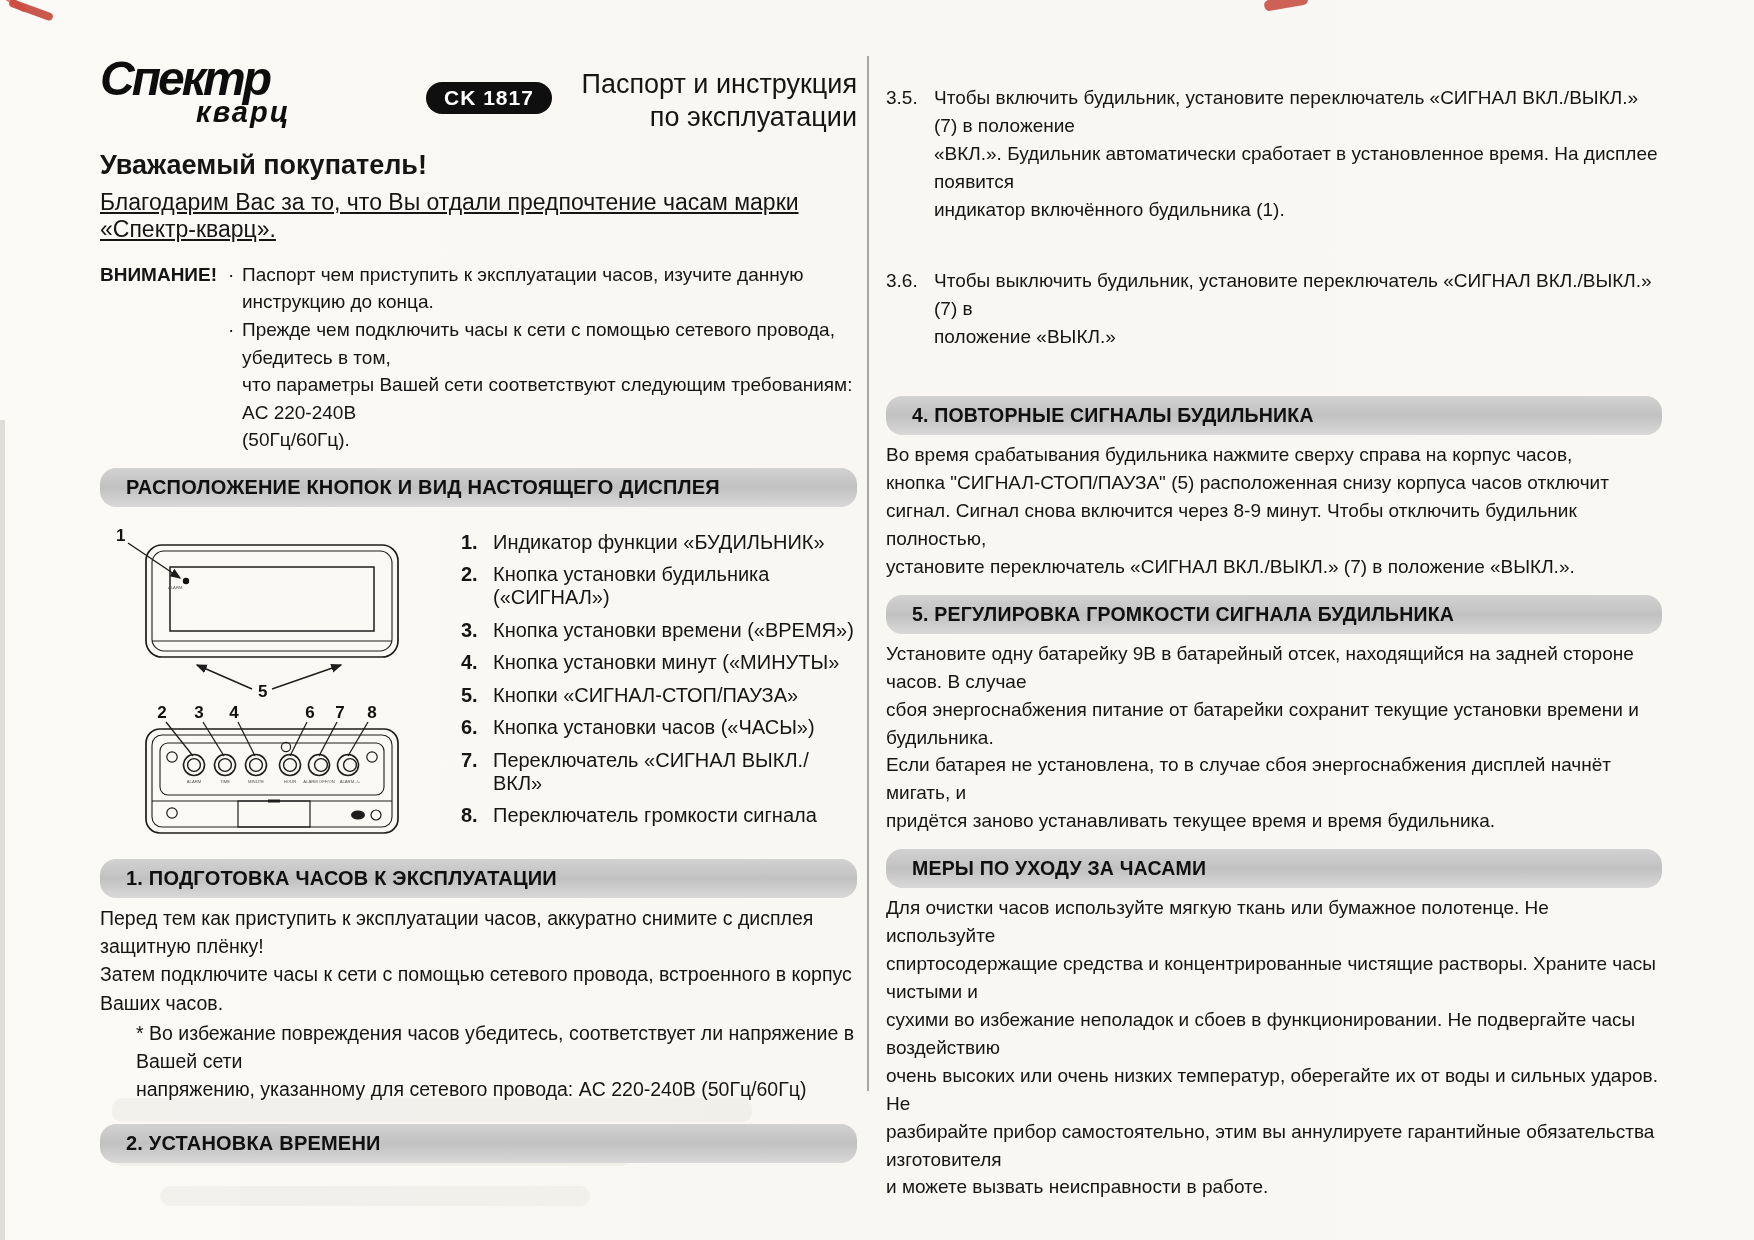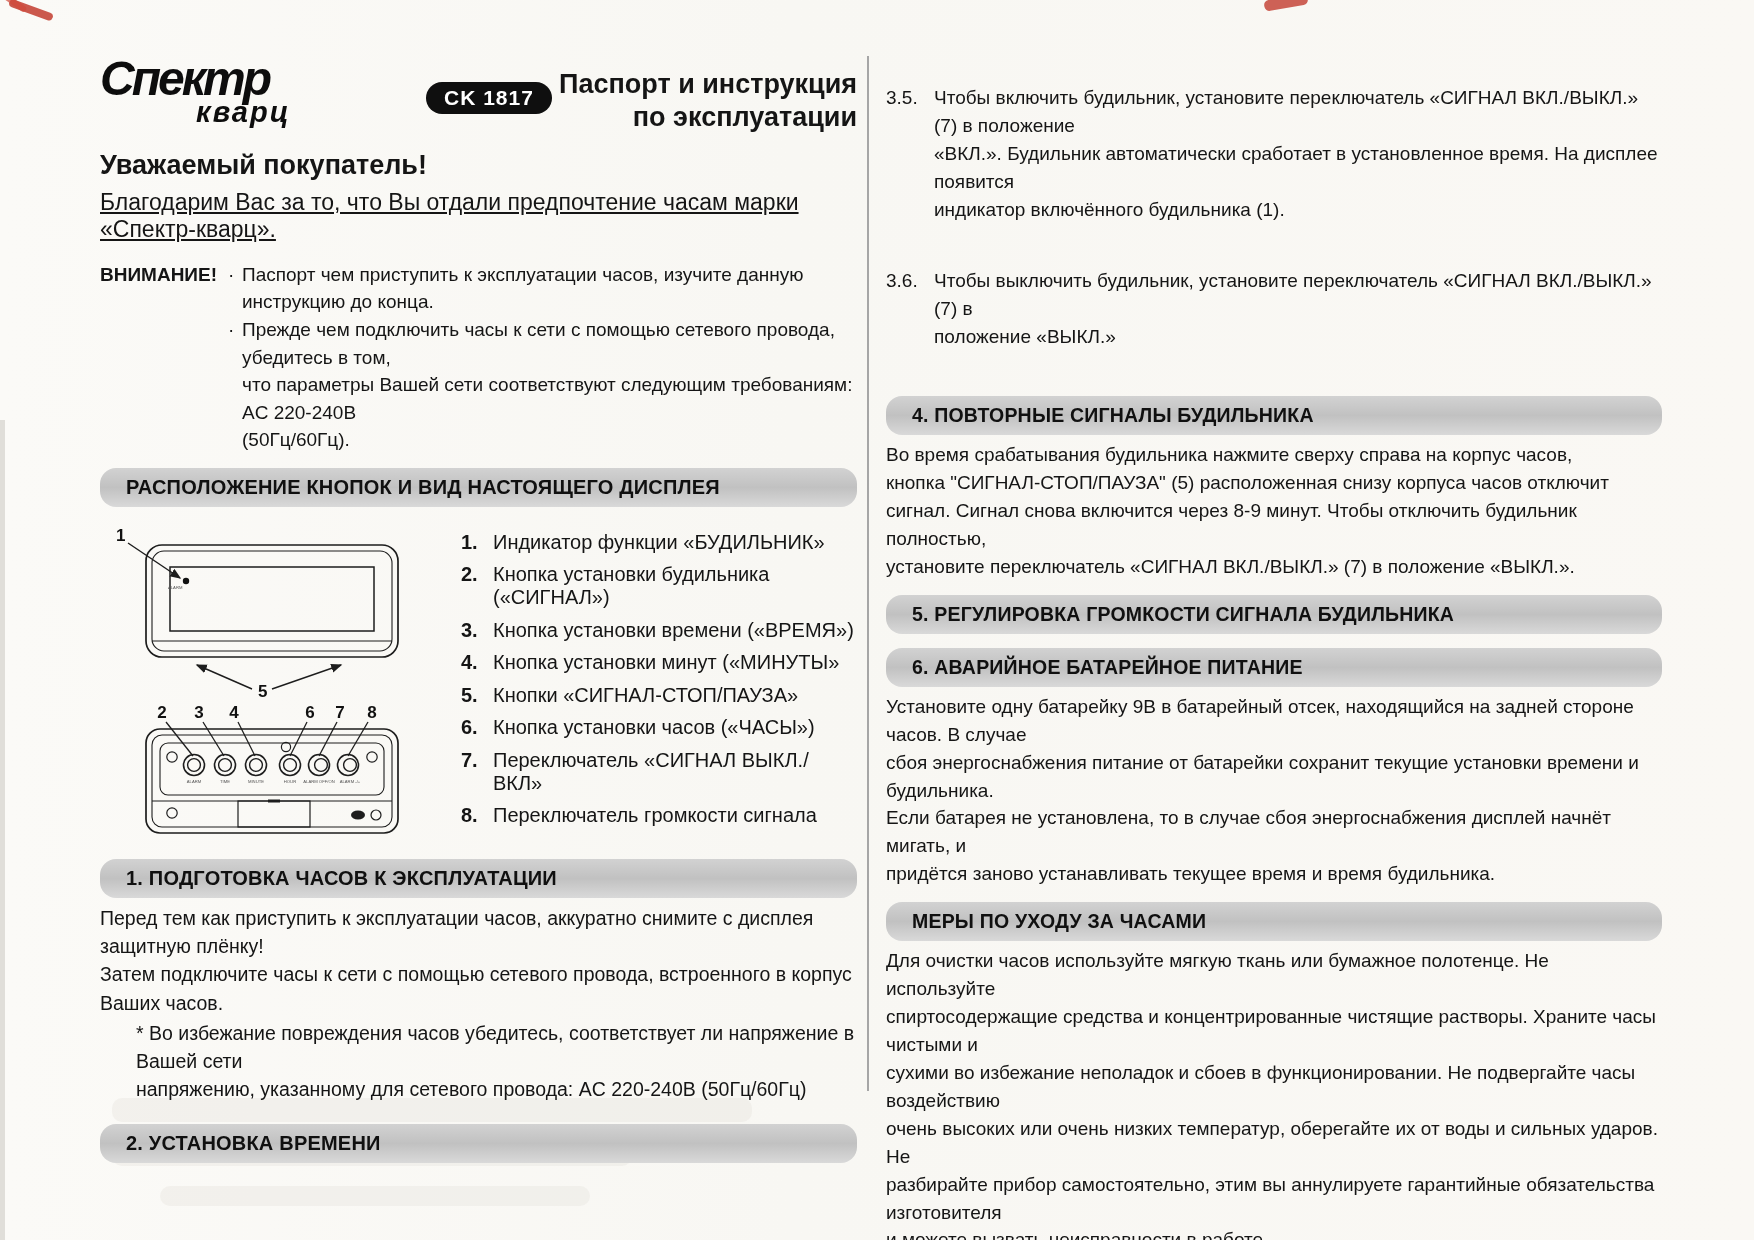"Паспорт и инструкция" .doc-title { font-weight: 700 -> 400 }
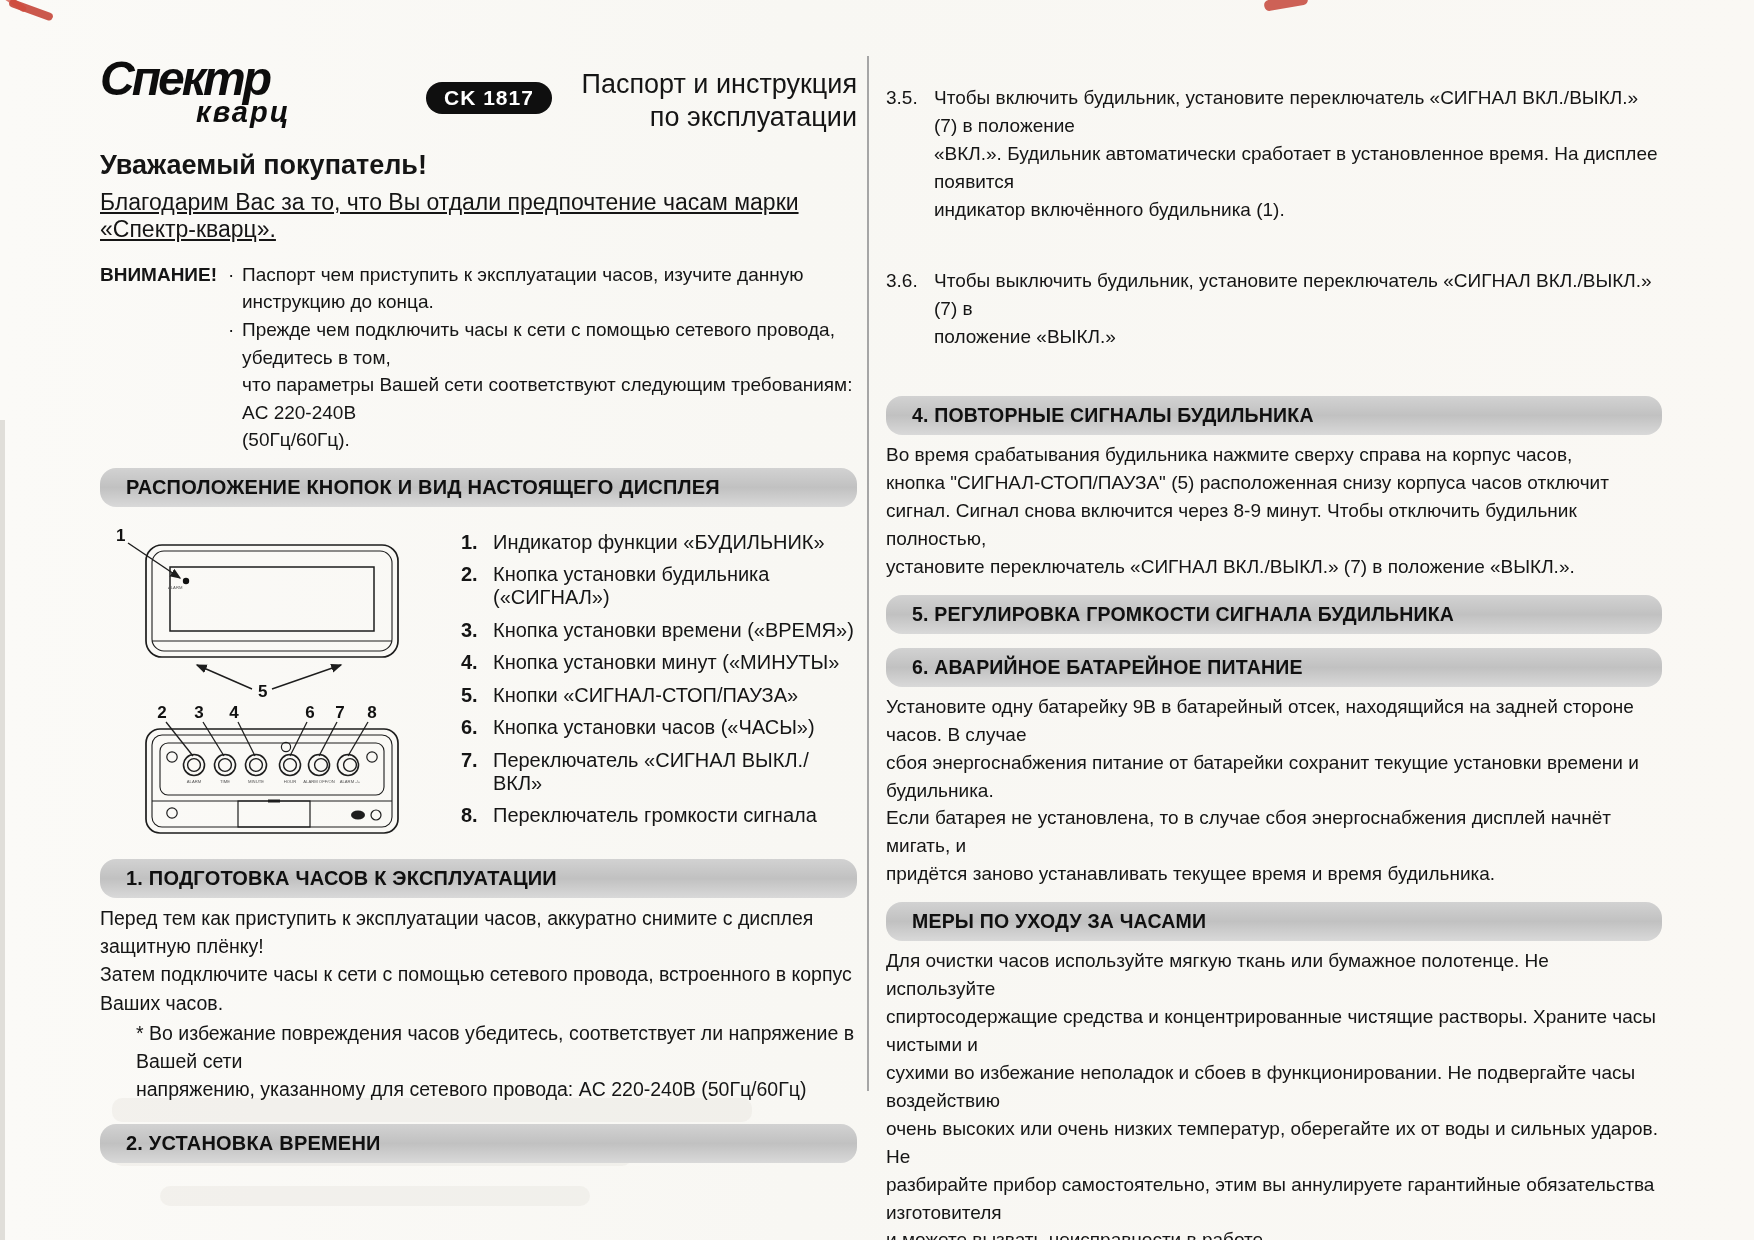"6. АВАРИЙНОЕ БАТАРЕЙНОЕ ПИТАНИЕ" div.bar { html: <div>6. АВАРИЙНОЕ БАТАРЕЙНОЕ ПИТАНИЕ</div> -> none }
